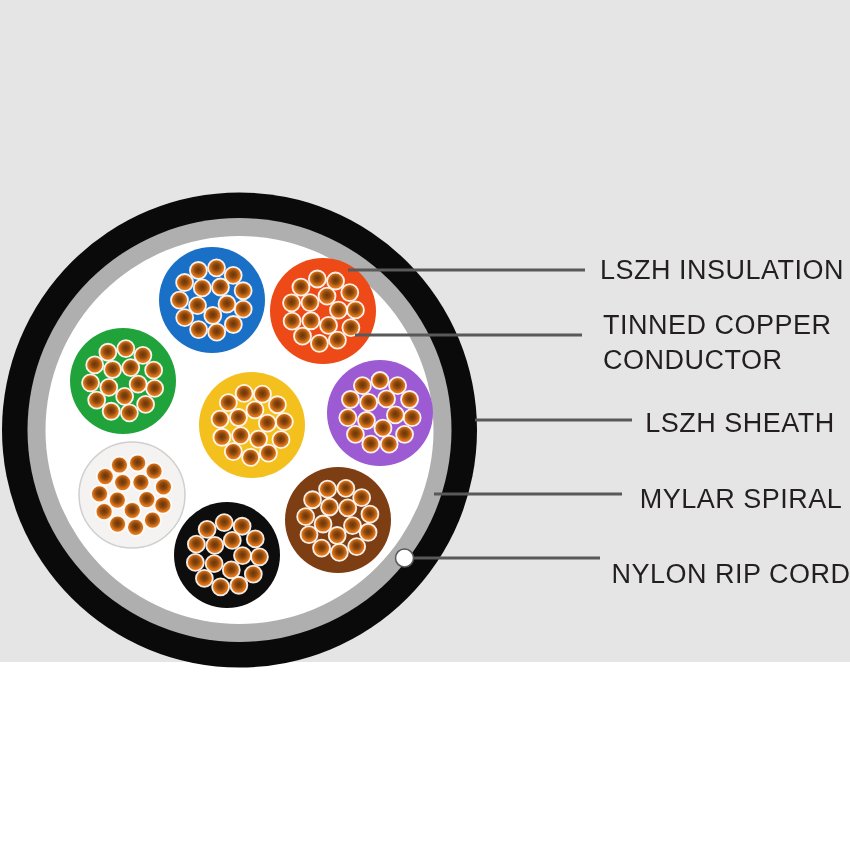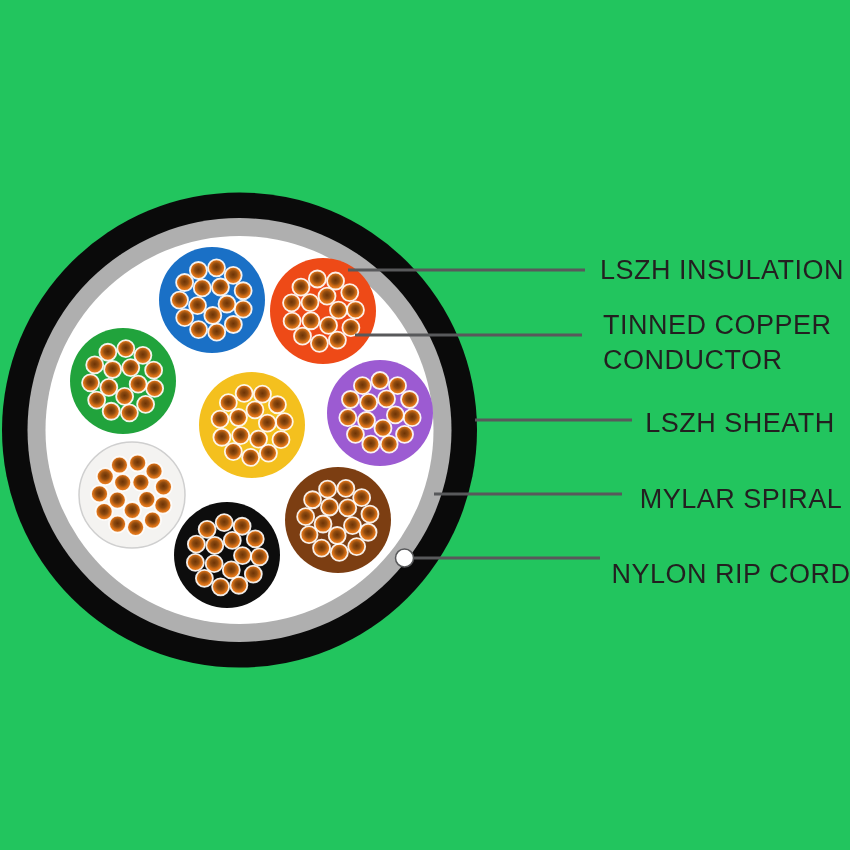"LSZH INSULATION" .stage { background: #22c55e -> #e5e5e5; height: 850px -> 662px }
